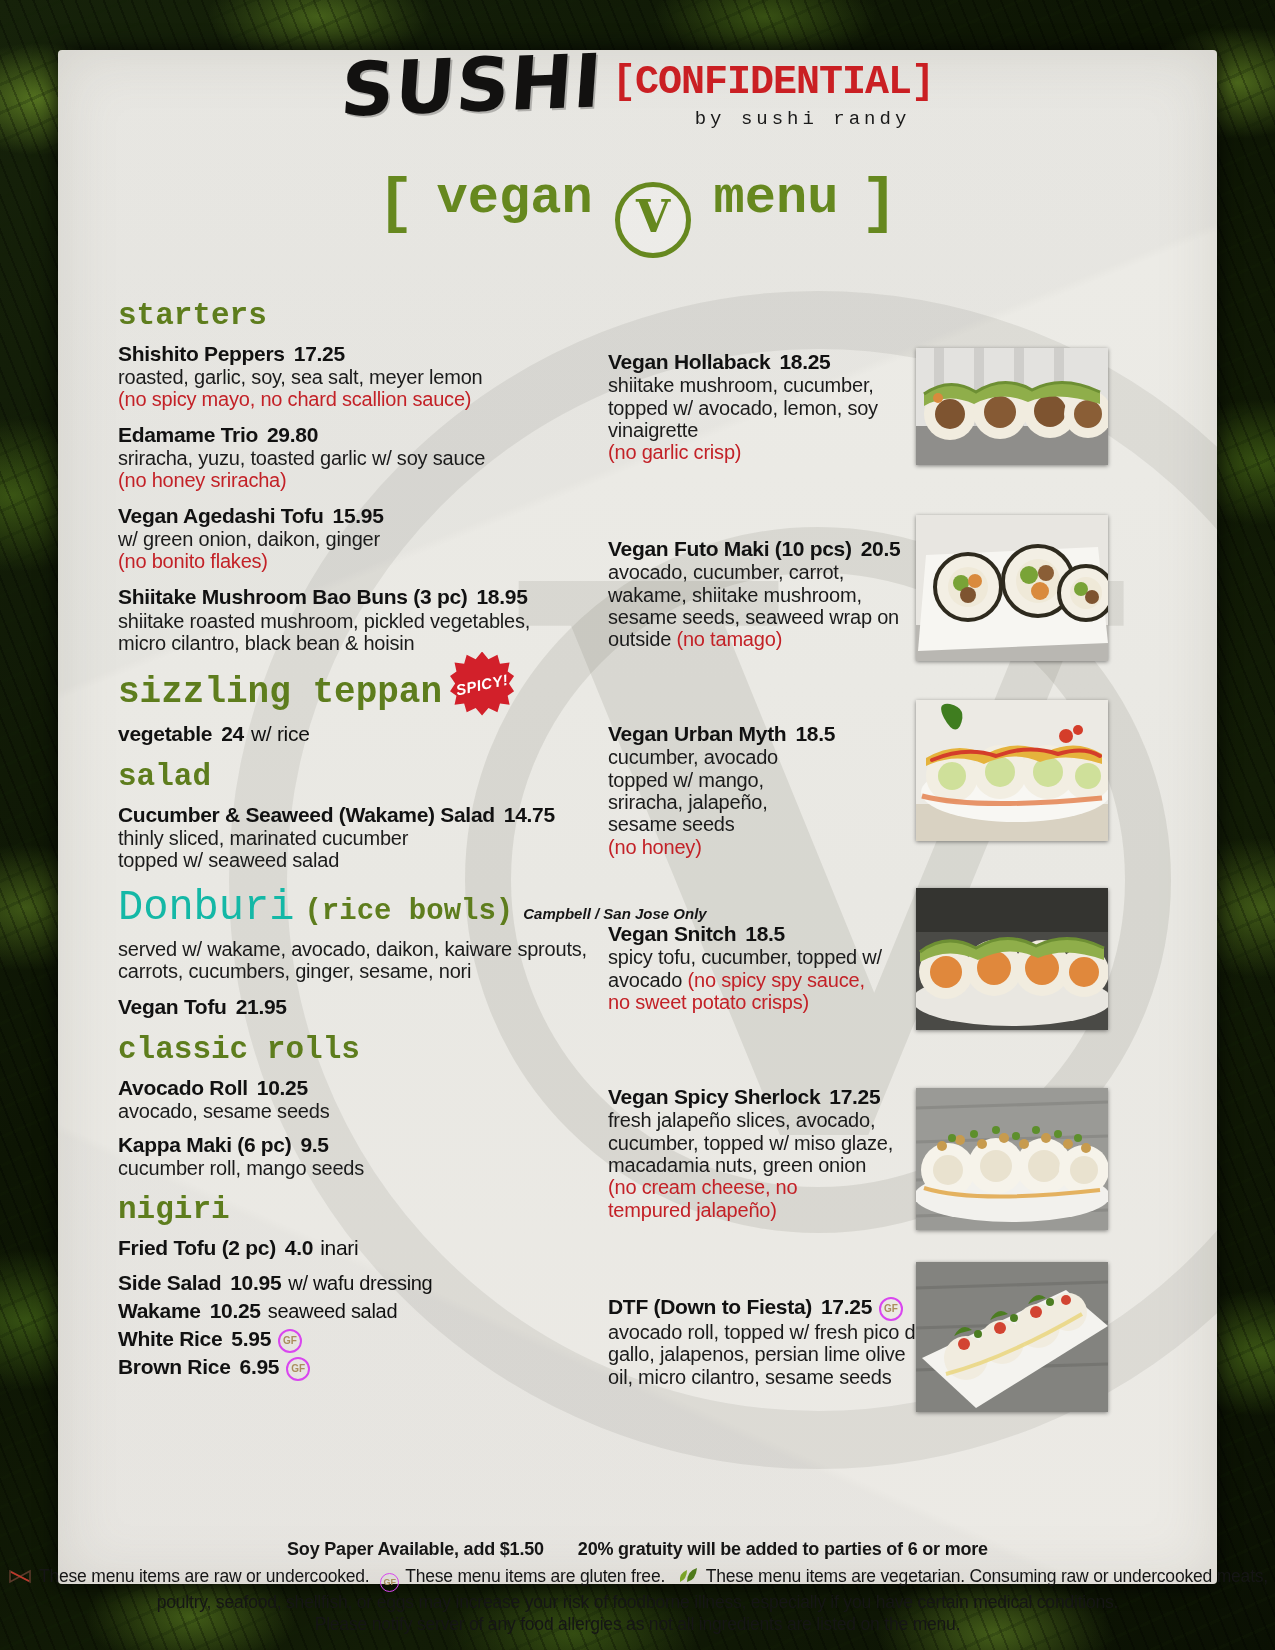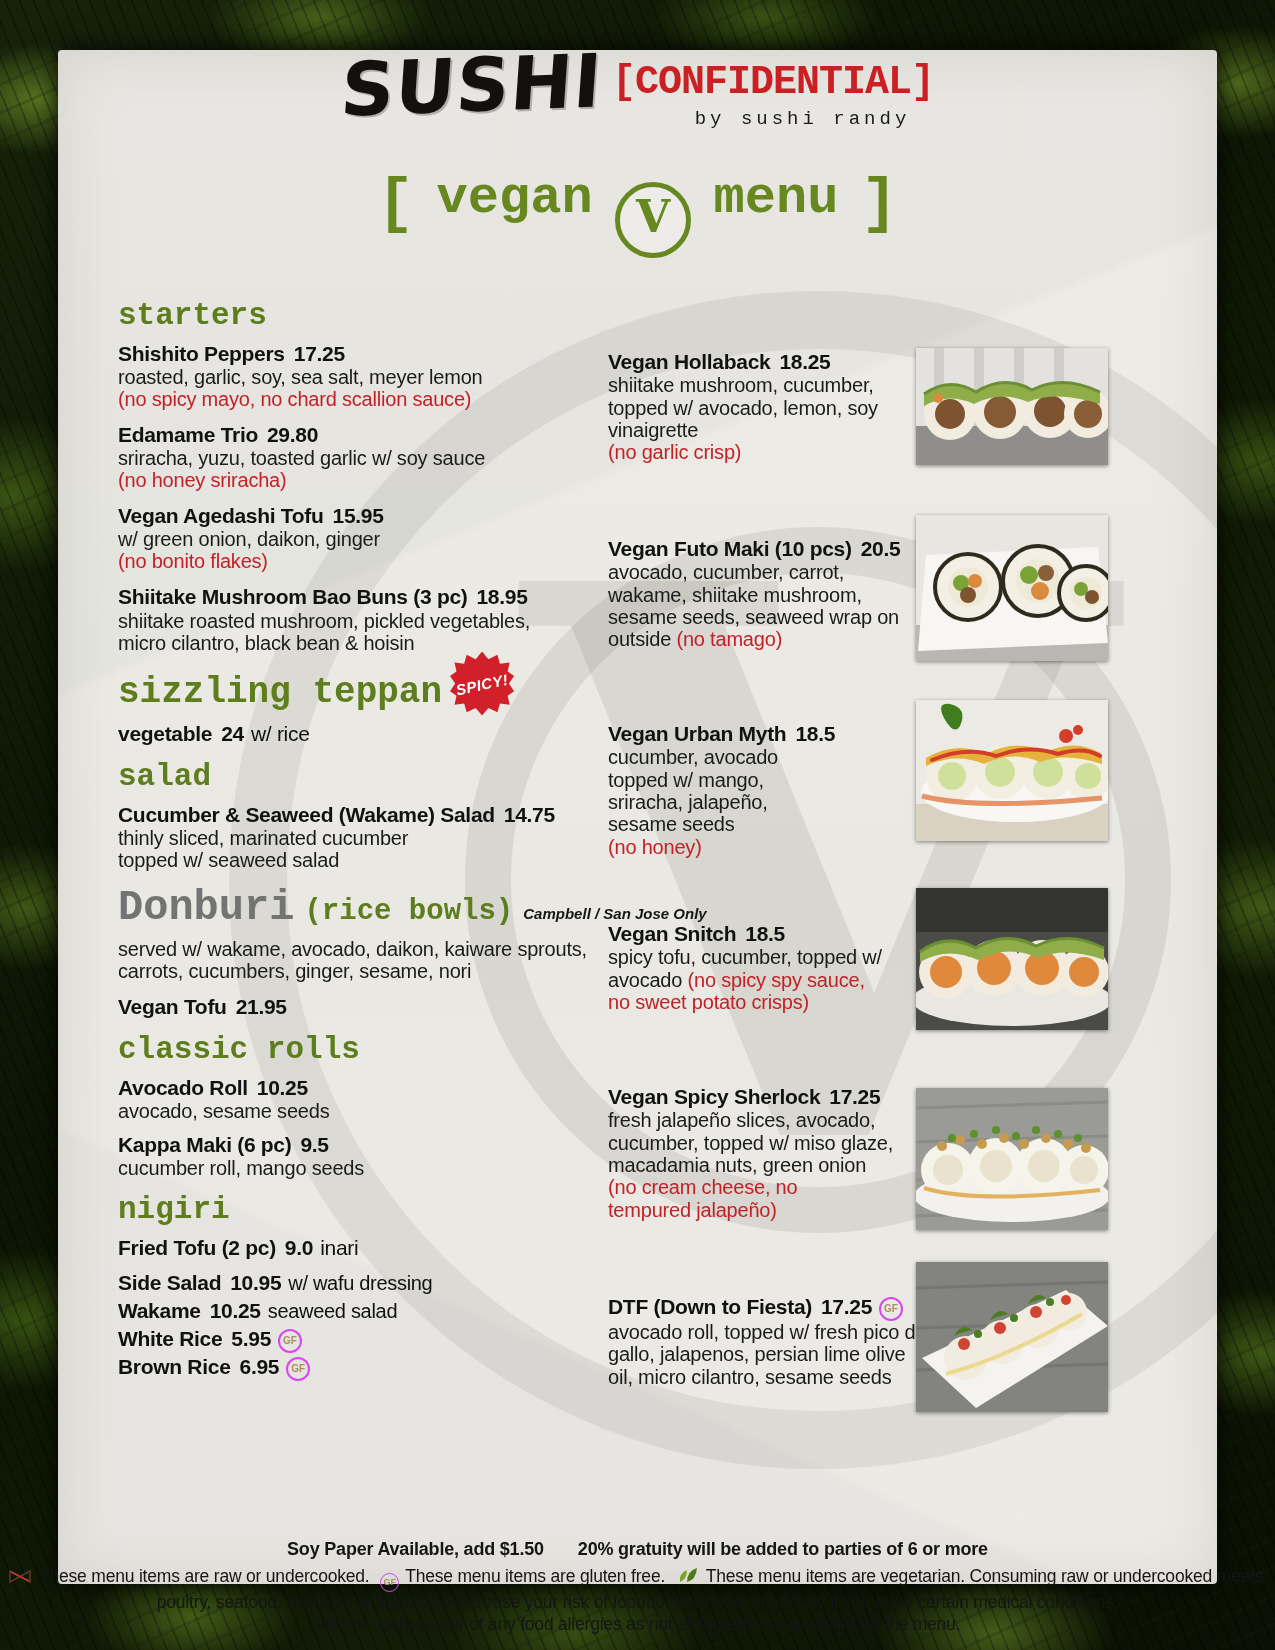"Donburi" .don-main { color: #737373 -> #14b8a6; font-weight: bold -> normal }
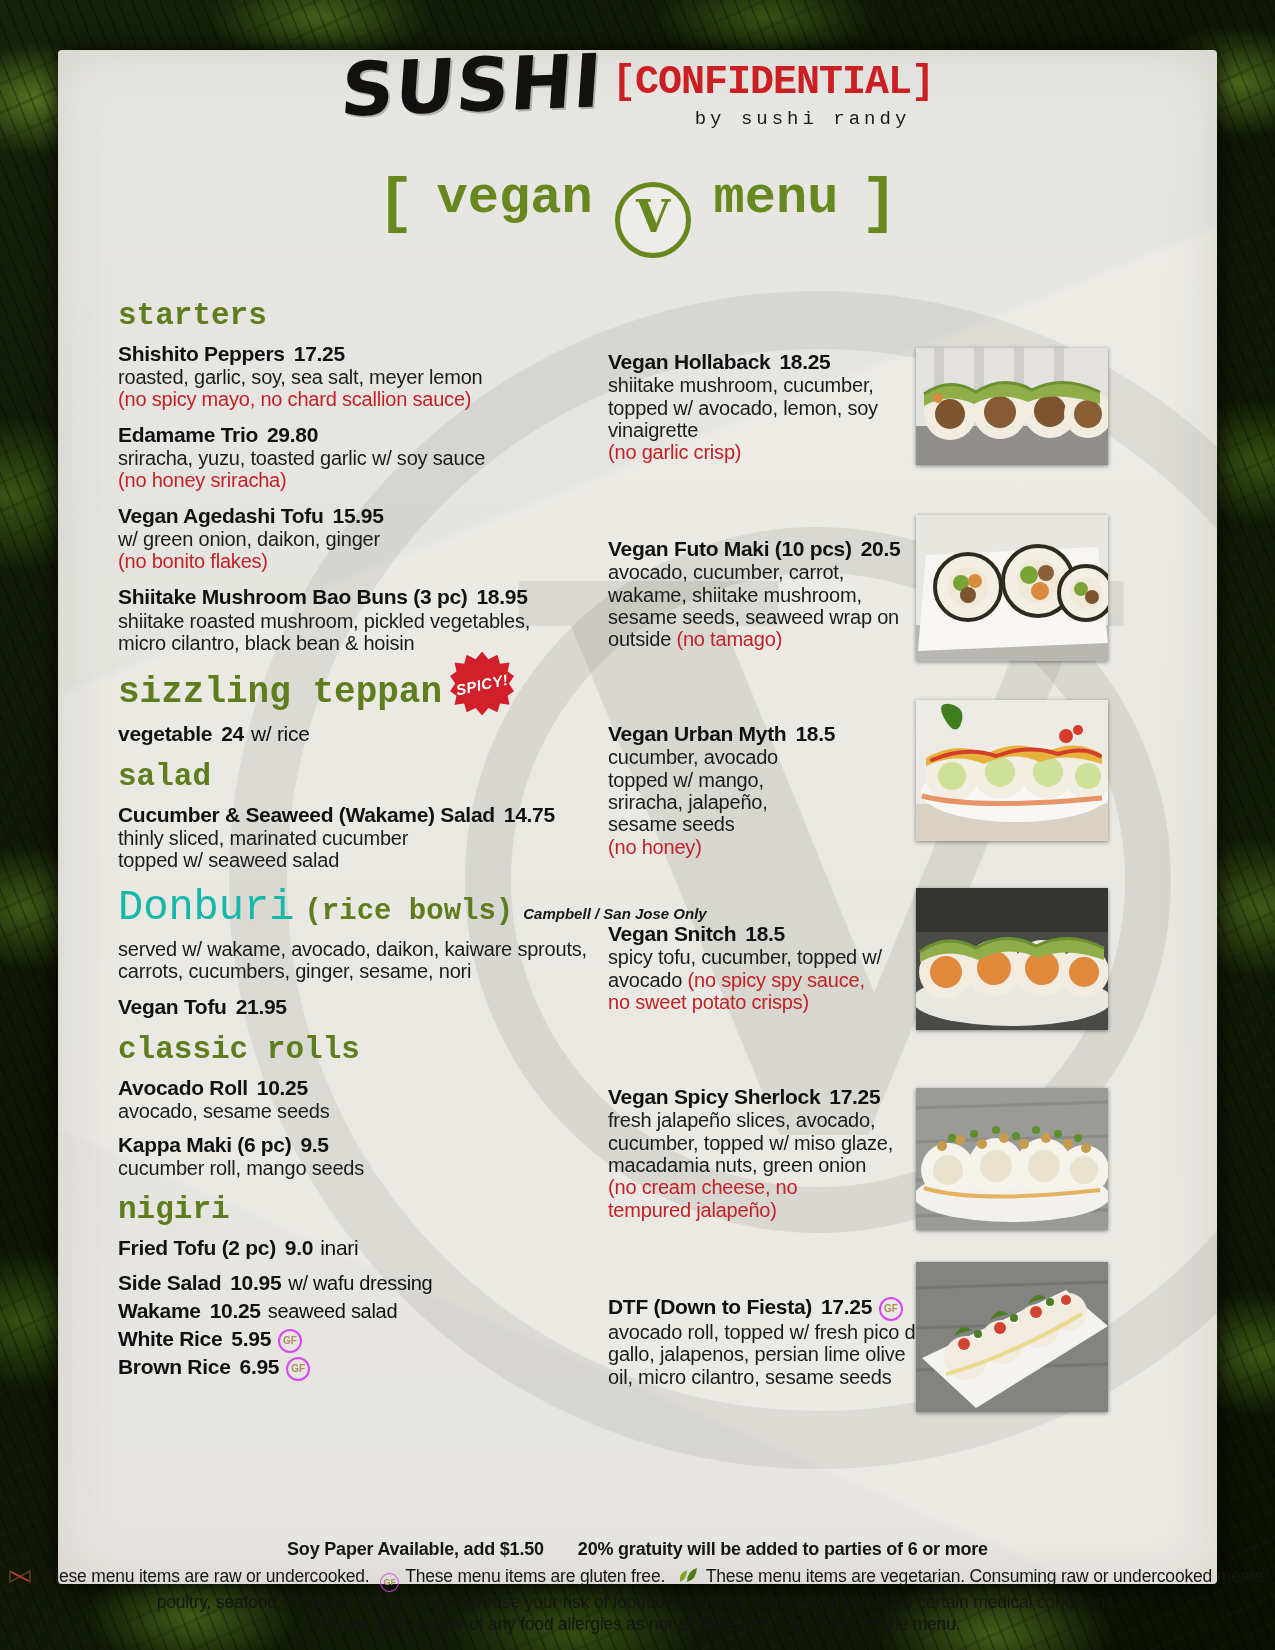"9.0" span.iprice { text: 9.0 -> 4.0 }
